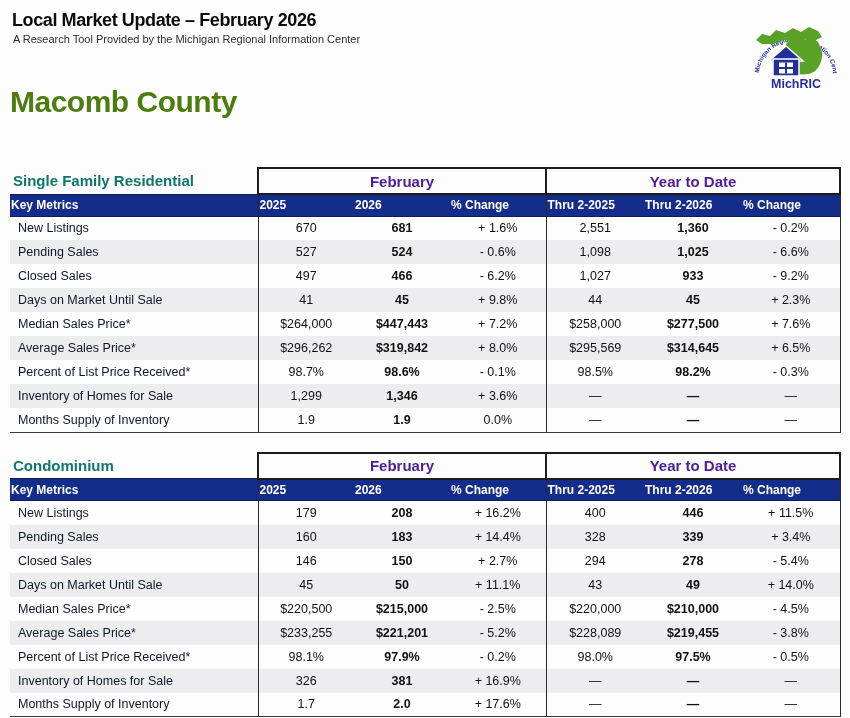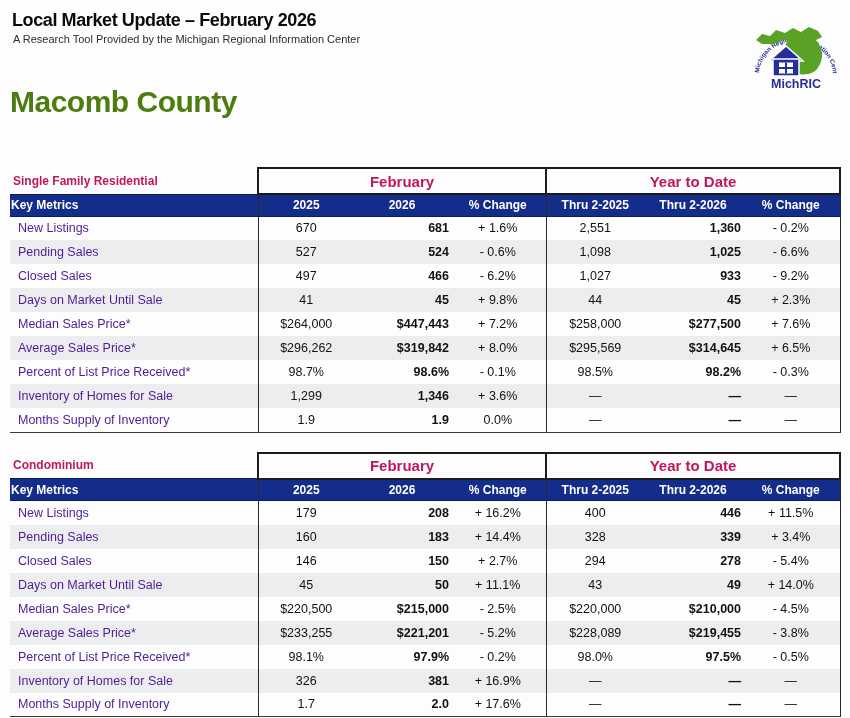"Single Family Residential" .section-label { color: #be185d -> #0f766e; font-size: 12px -> 15px }
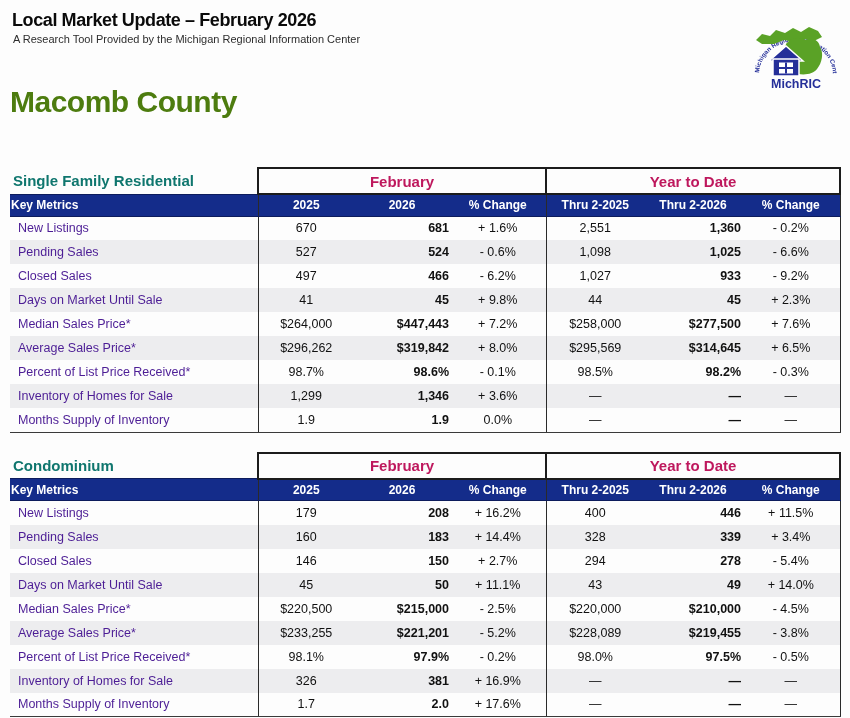"February" .group-head { color: #be185d -> #4c1d95 }
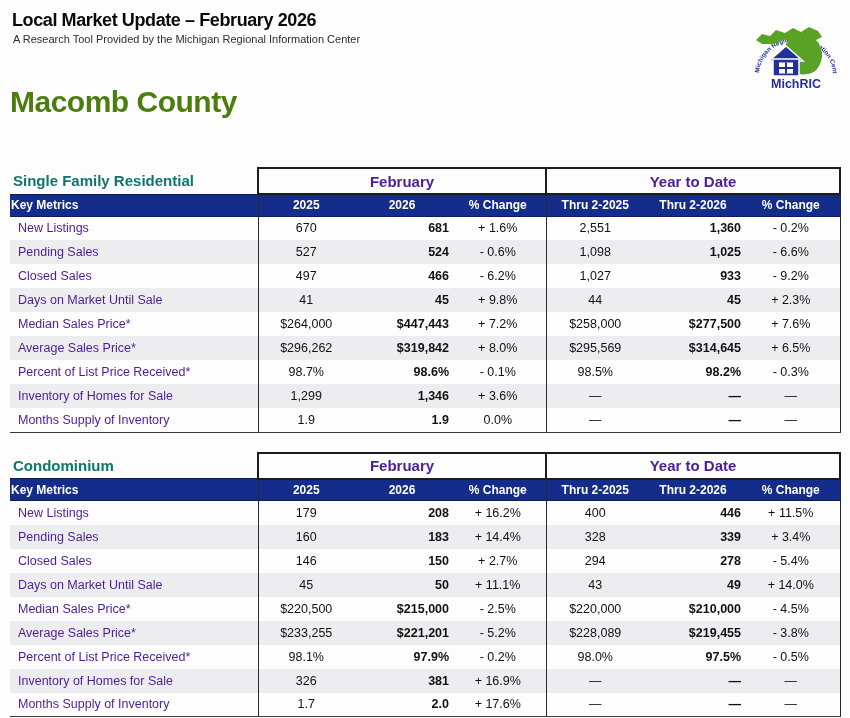"2025" tr.key-row th { text-align: center -> left }
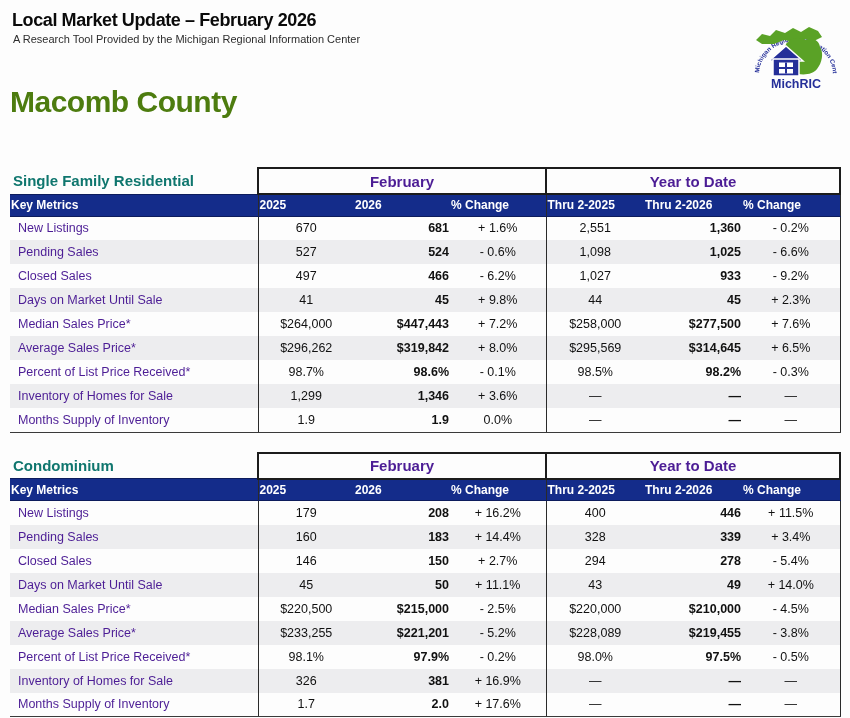"New Listings" td.c0 { color: #4c1d95 -> #0f172a }
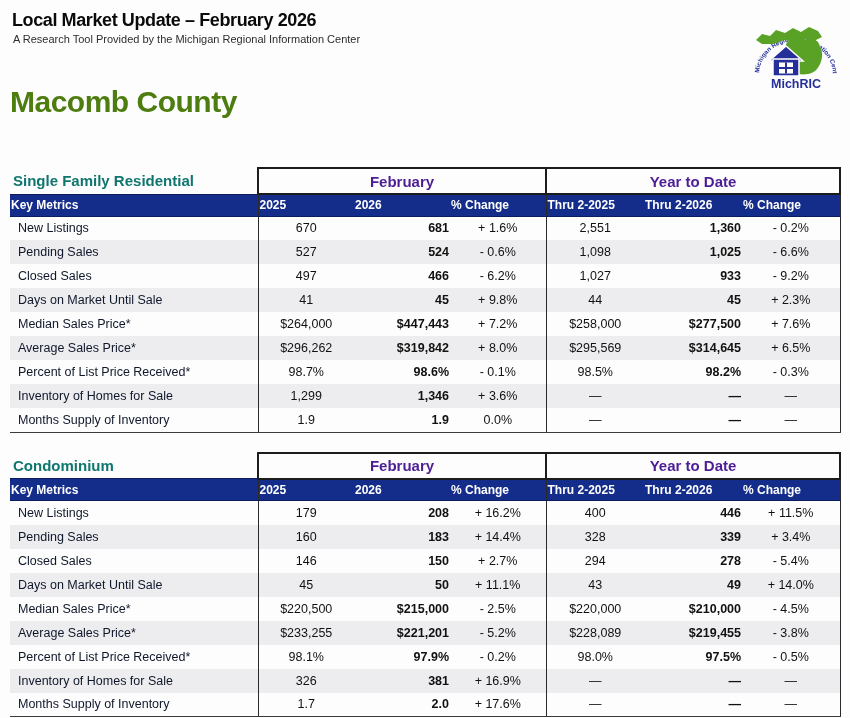"681" td.c2, td.c5 { text-align: right -> none }
